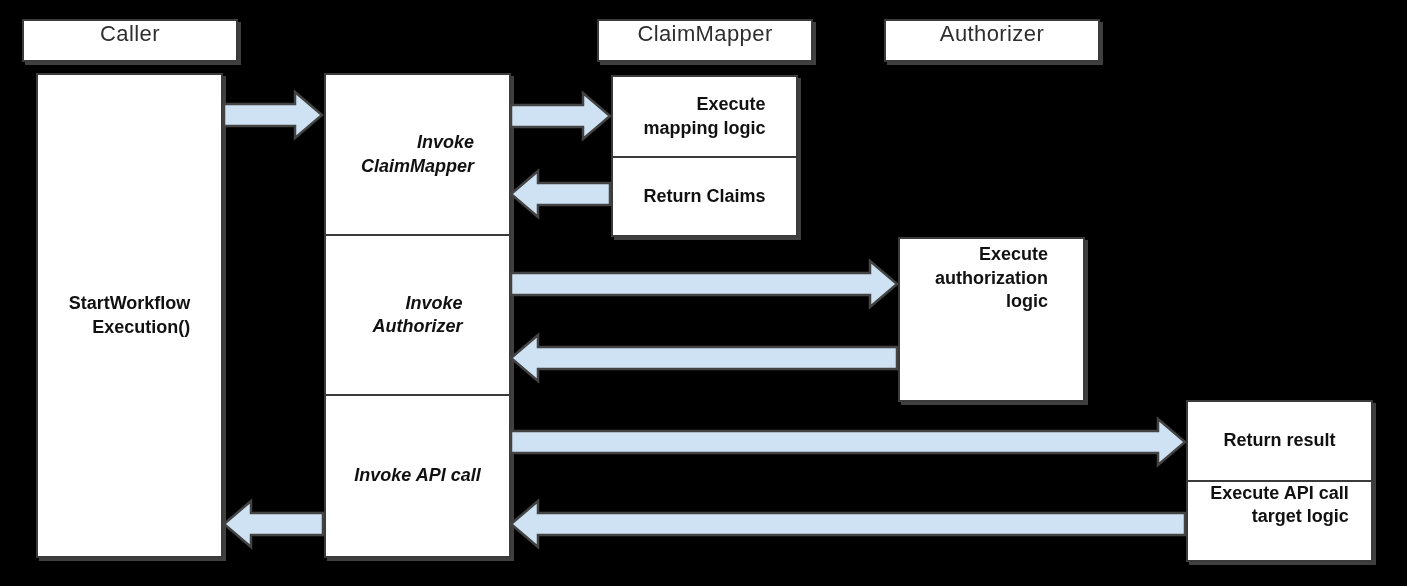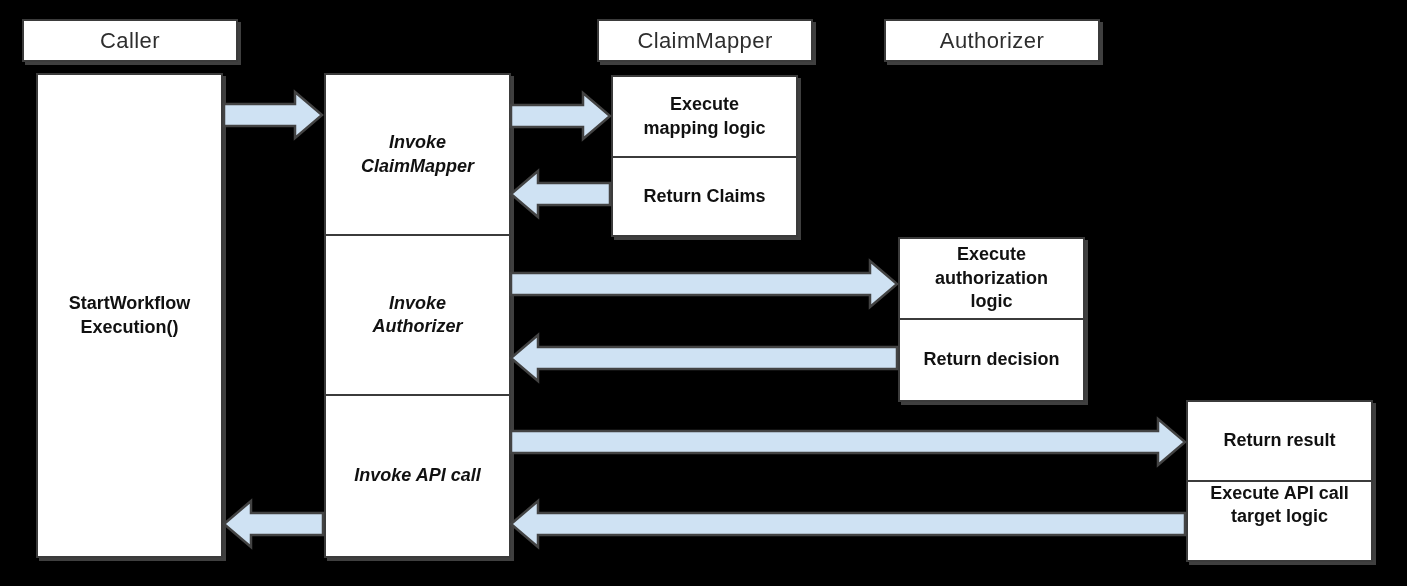"Caller" .hdr { align-items: center -> none }
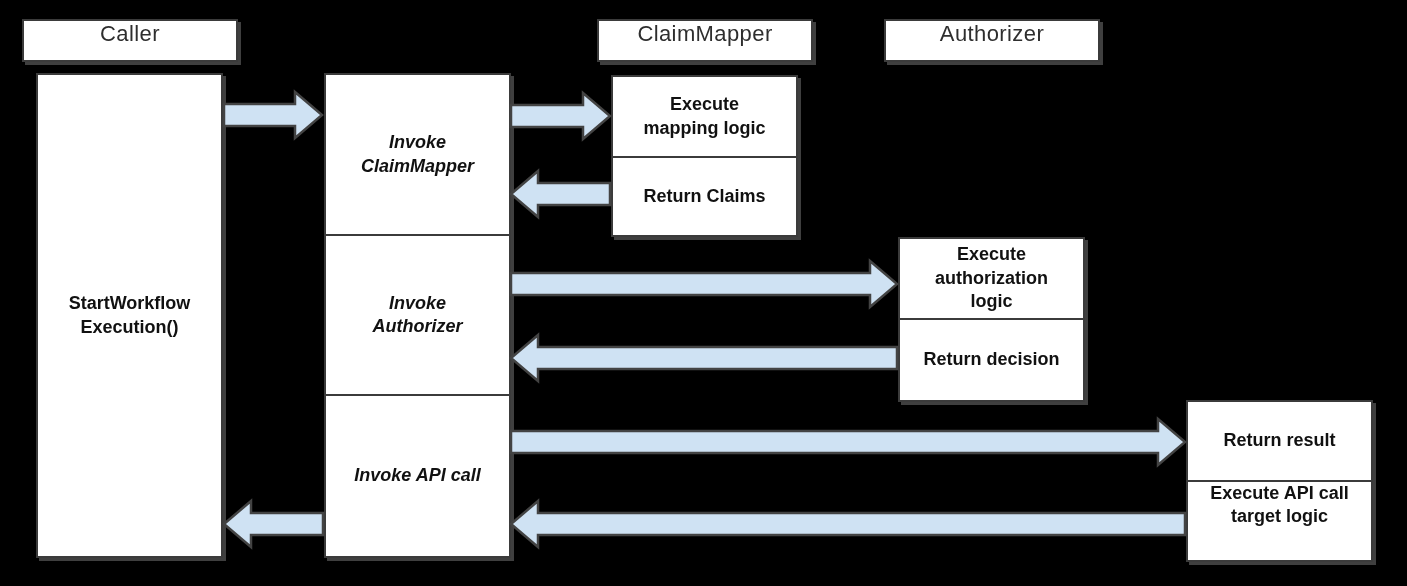"Execute" .cell { text-align: center -> right }
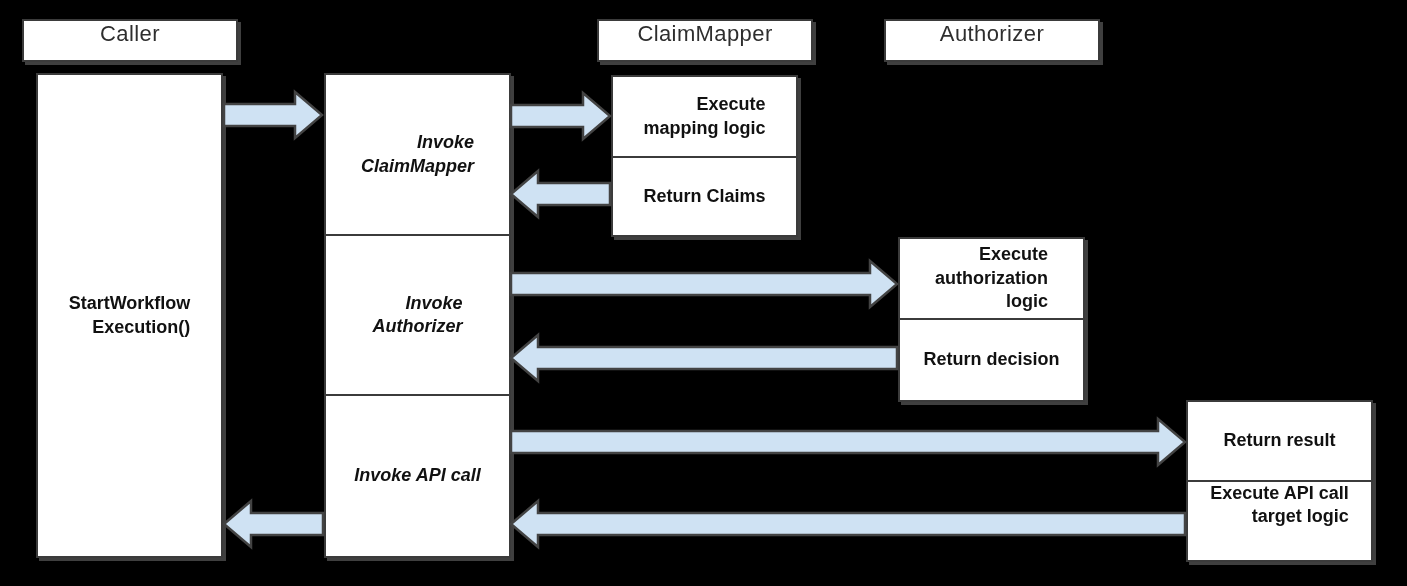"Return decision" div.cell { html: <div> <span>Return decision</span> </div> -> none }
